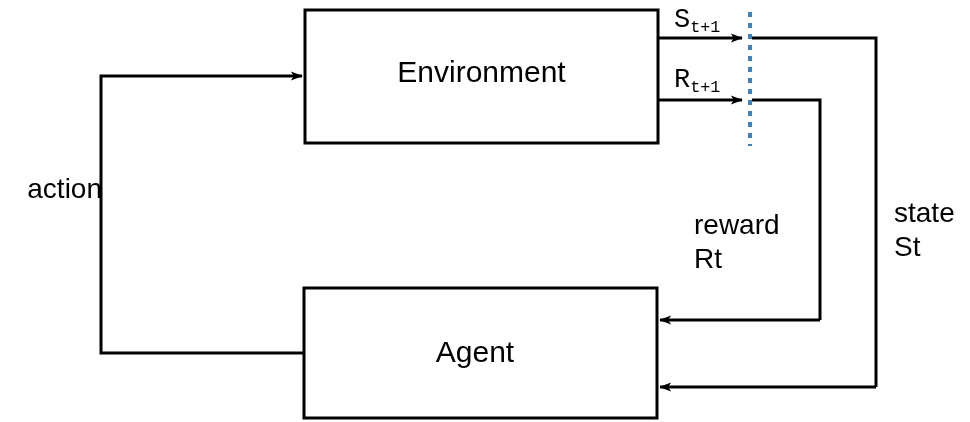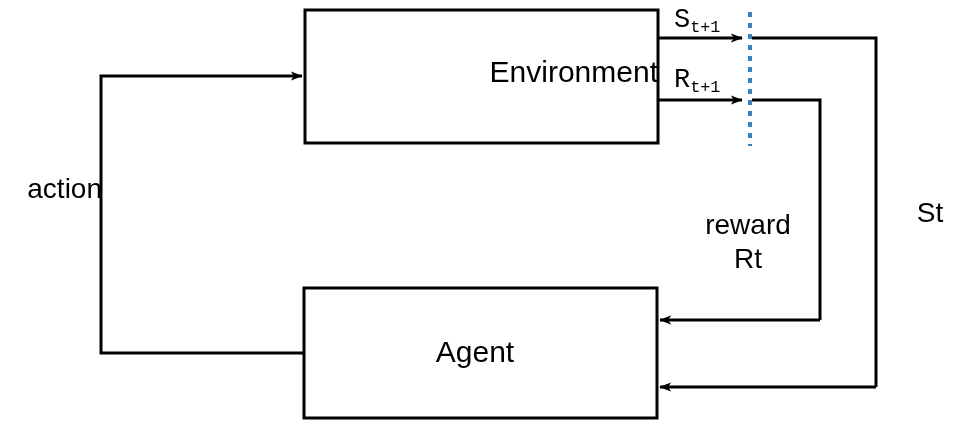"Environment" #env-label { text-align: right -> none }
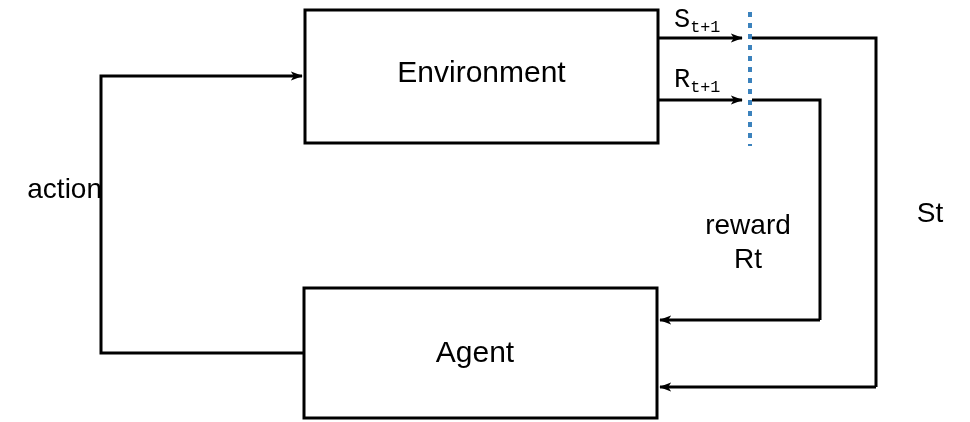"reward" .label-stack.align-center { text-align: center -> left }
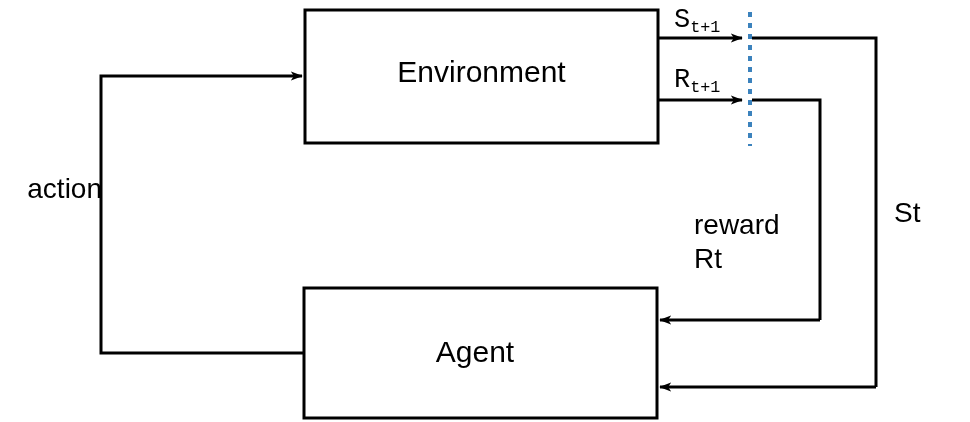"state" span.row { html: none -> <span>state</span> }
